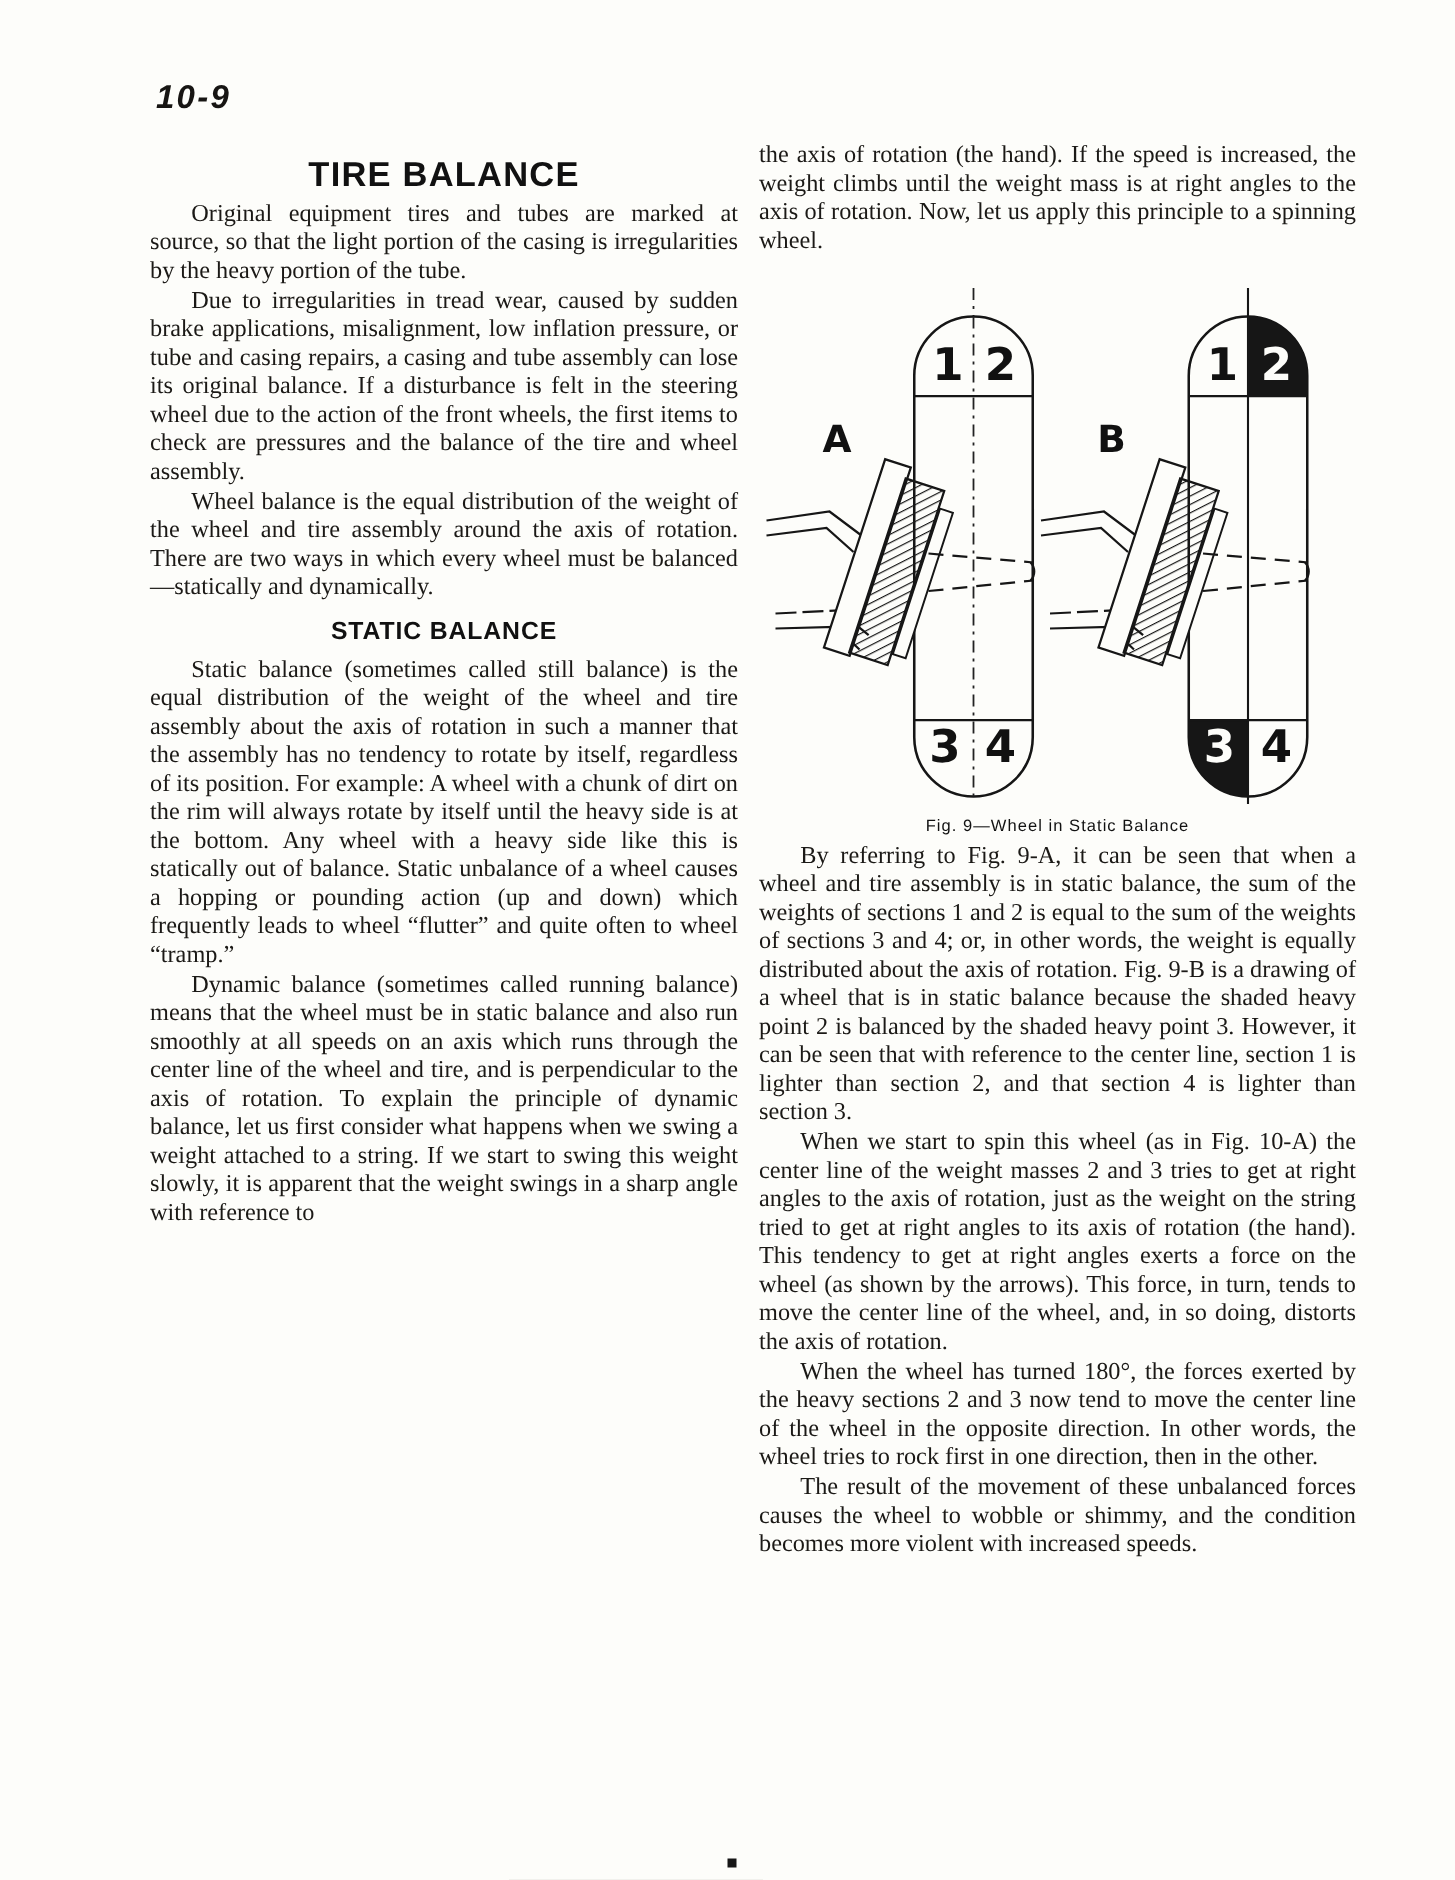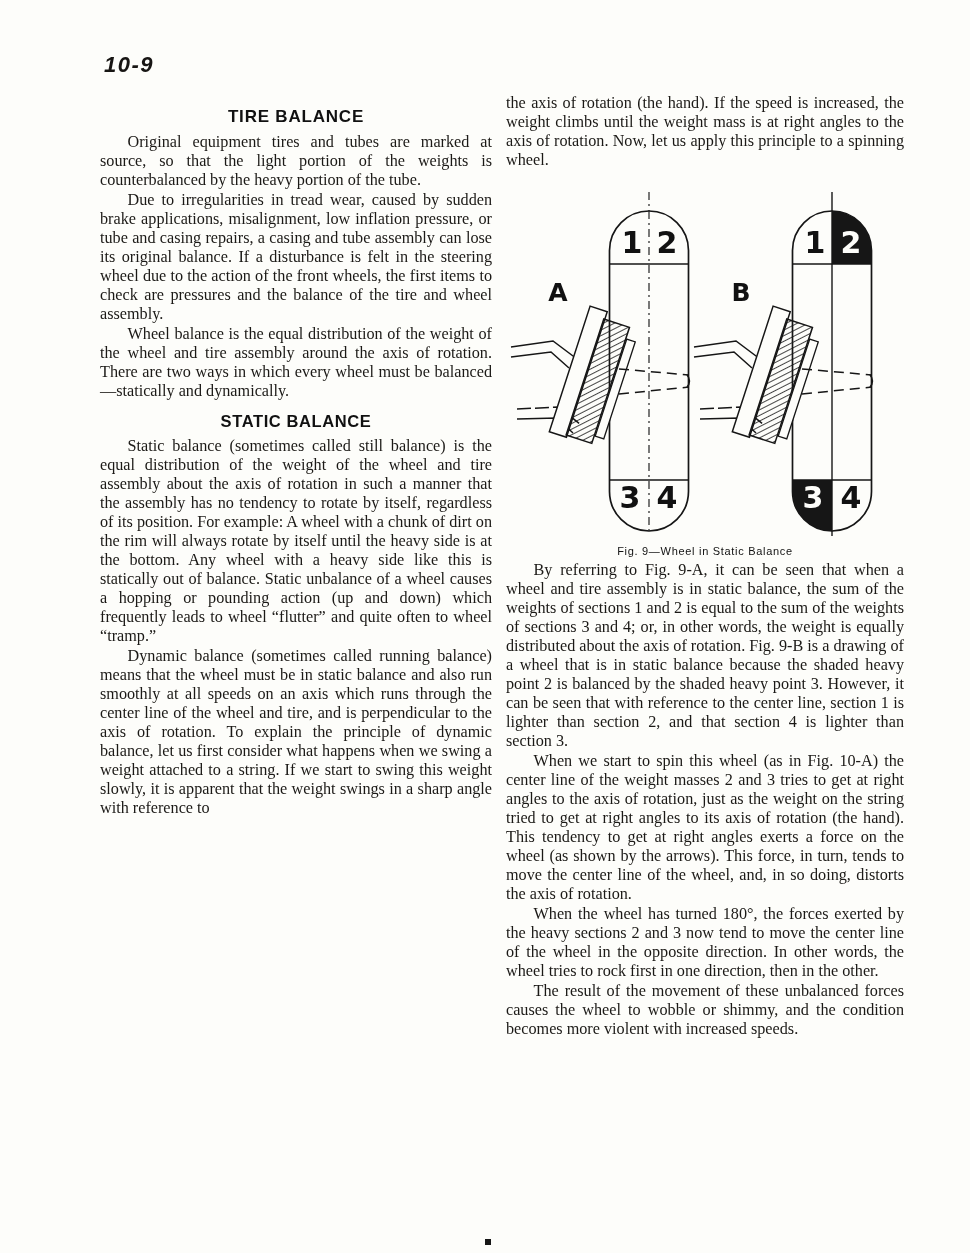"TIRE BALANCE" h2.sec-heading { font-size: 17px -> 23px }
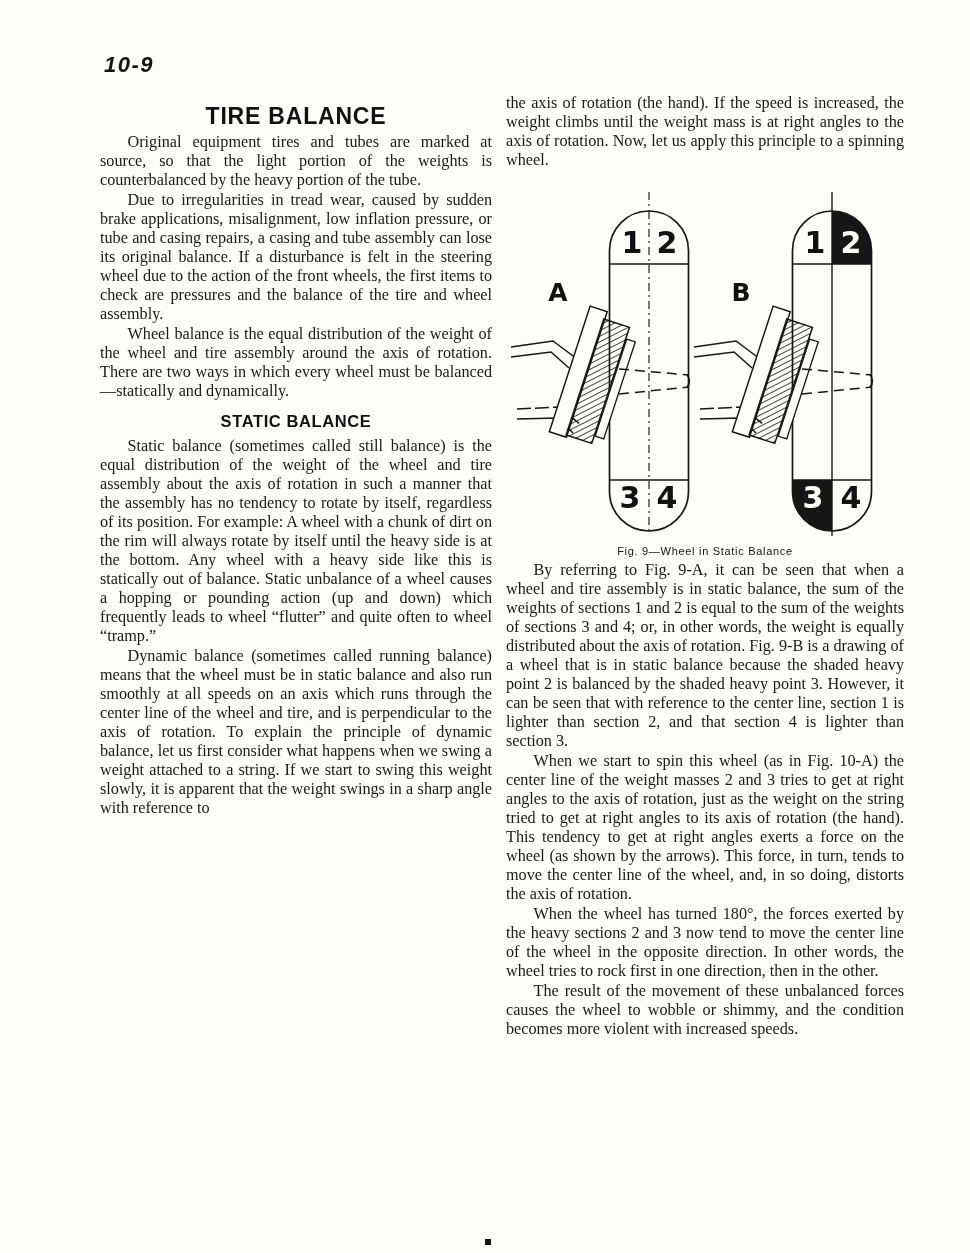"Original equipment tires and tubes" p { text: weights is counterbalanced -> casing is irregularities }
